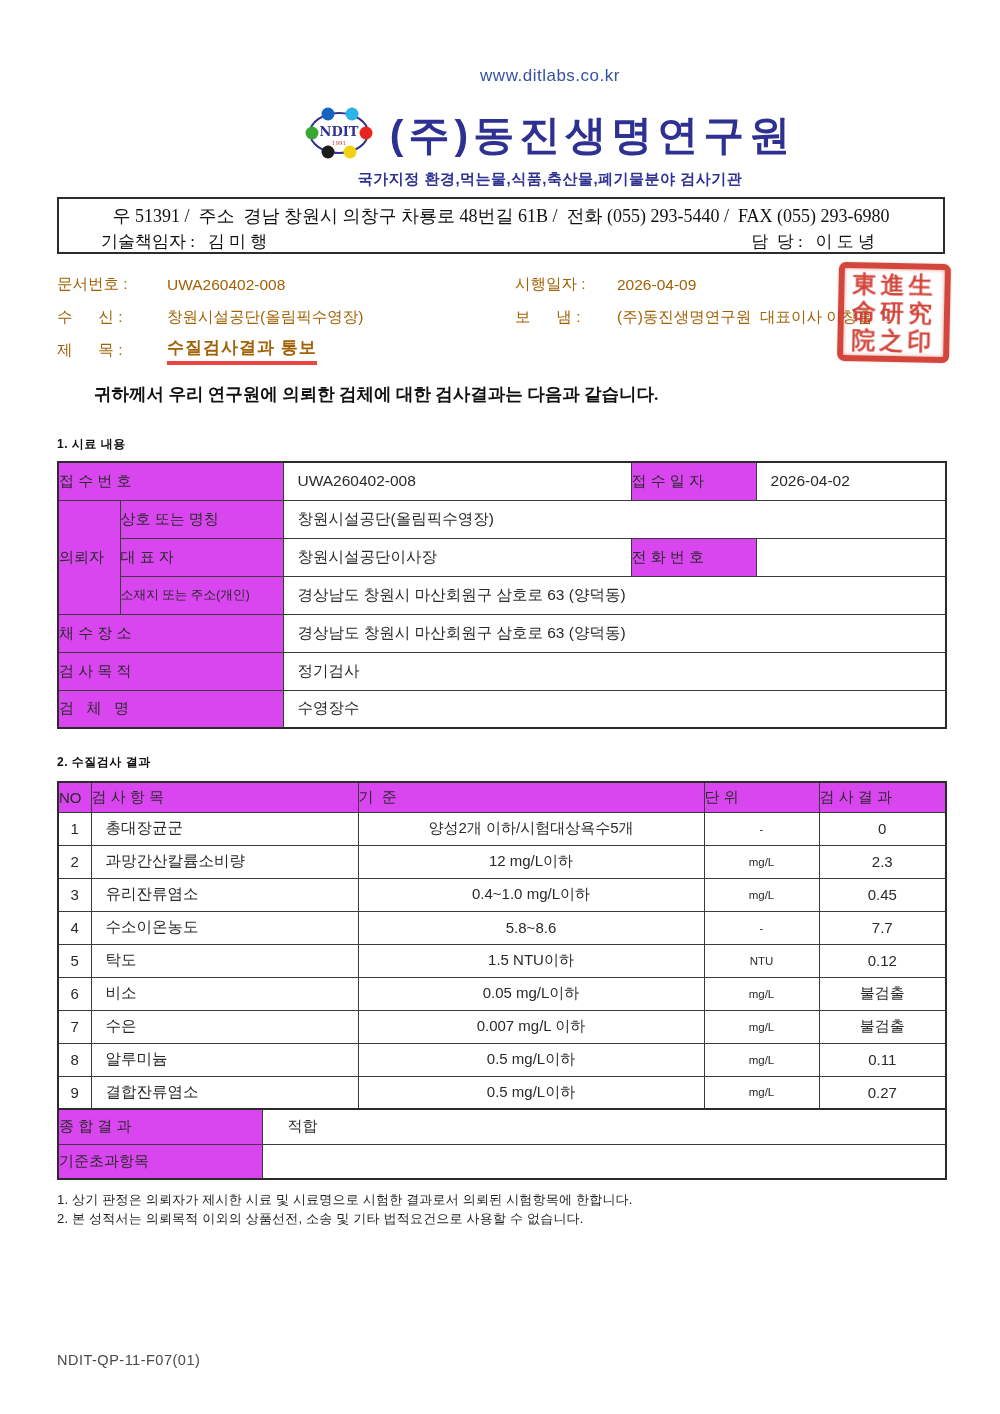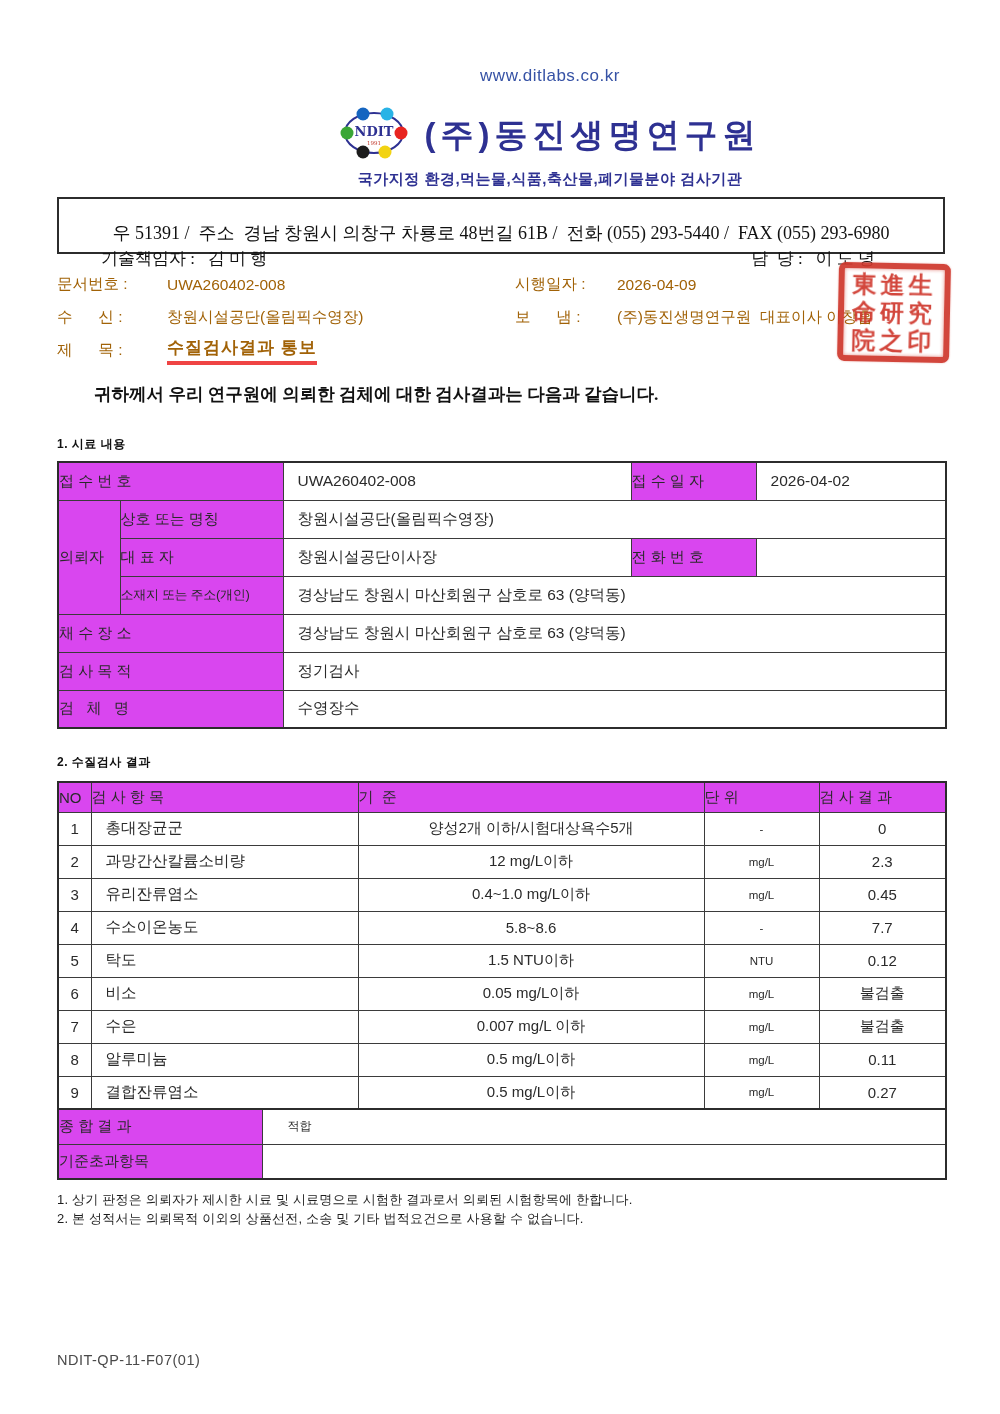"(주)동진생명연구원" .company-name { font-size: 33px -> 41px }
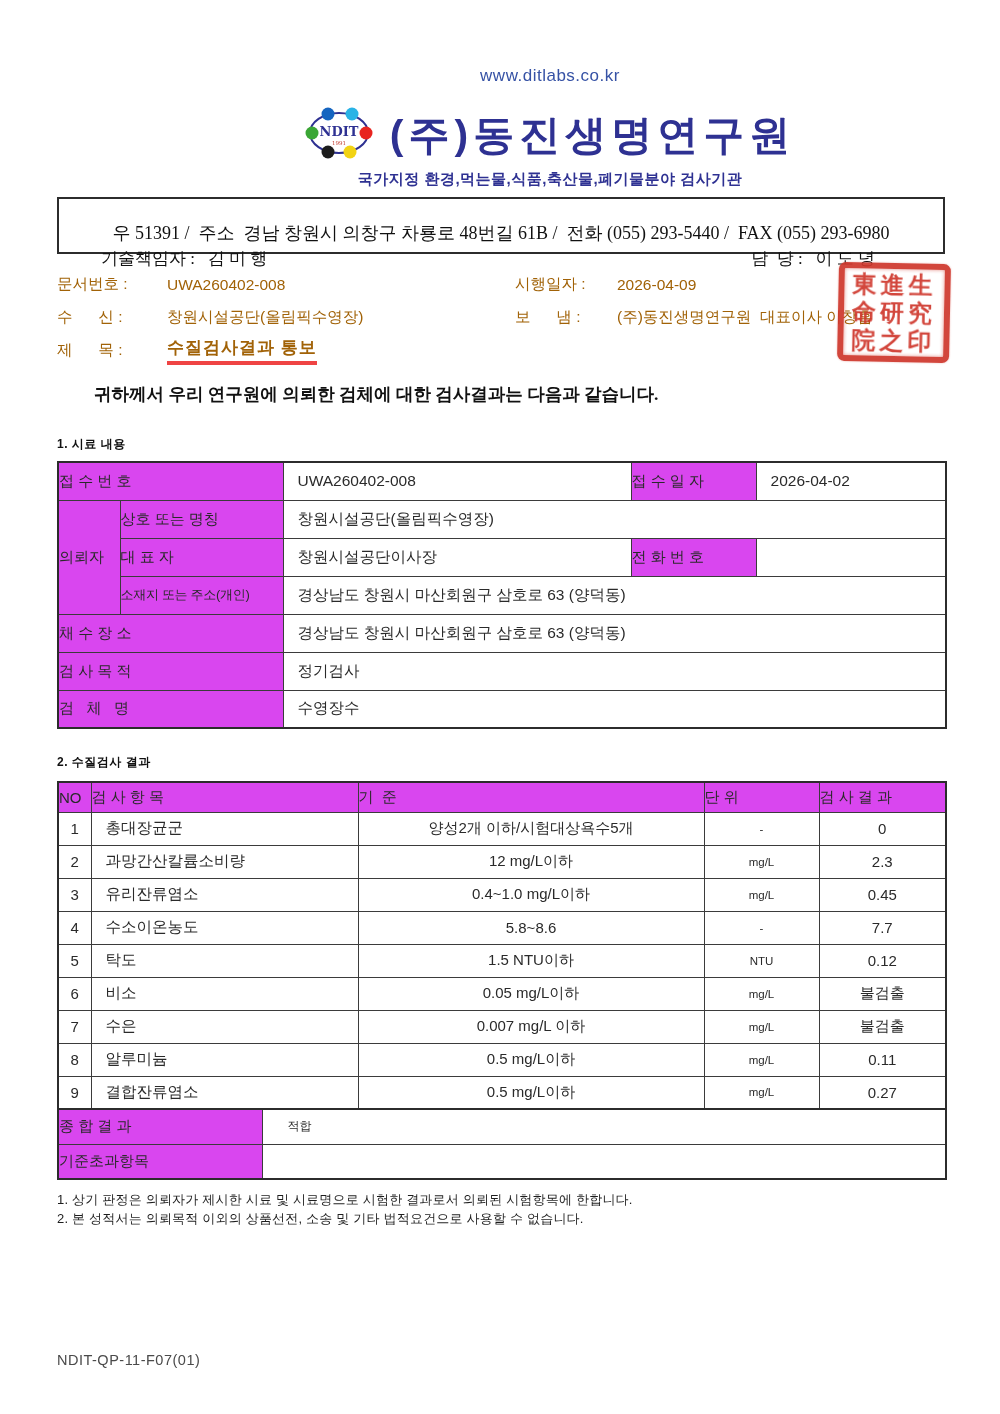"우 51391 / 주소 경남" .contact-line1 { margin-top: 22px -> 5px }
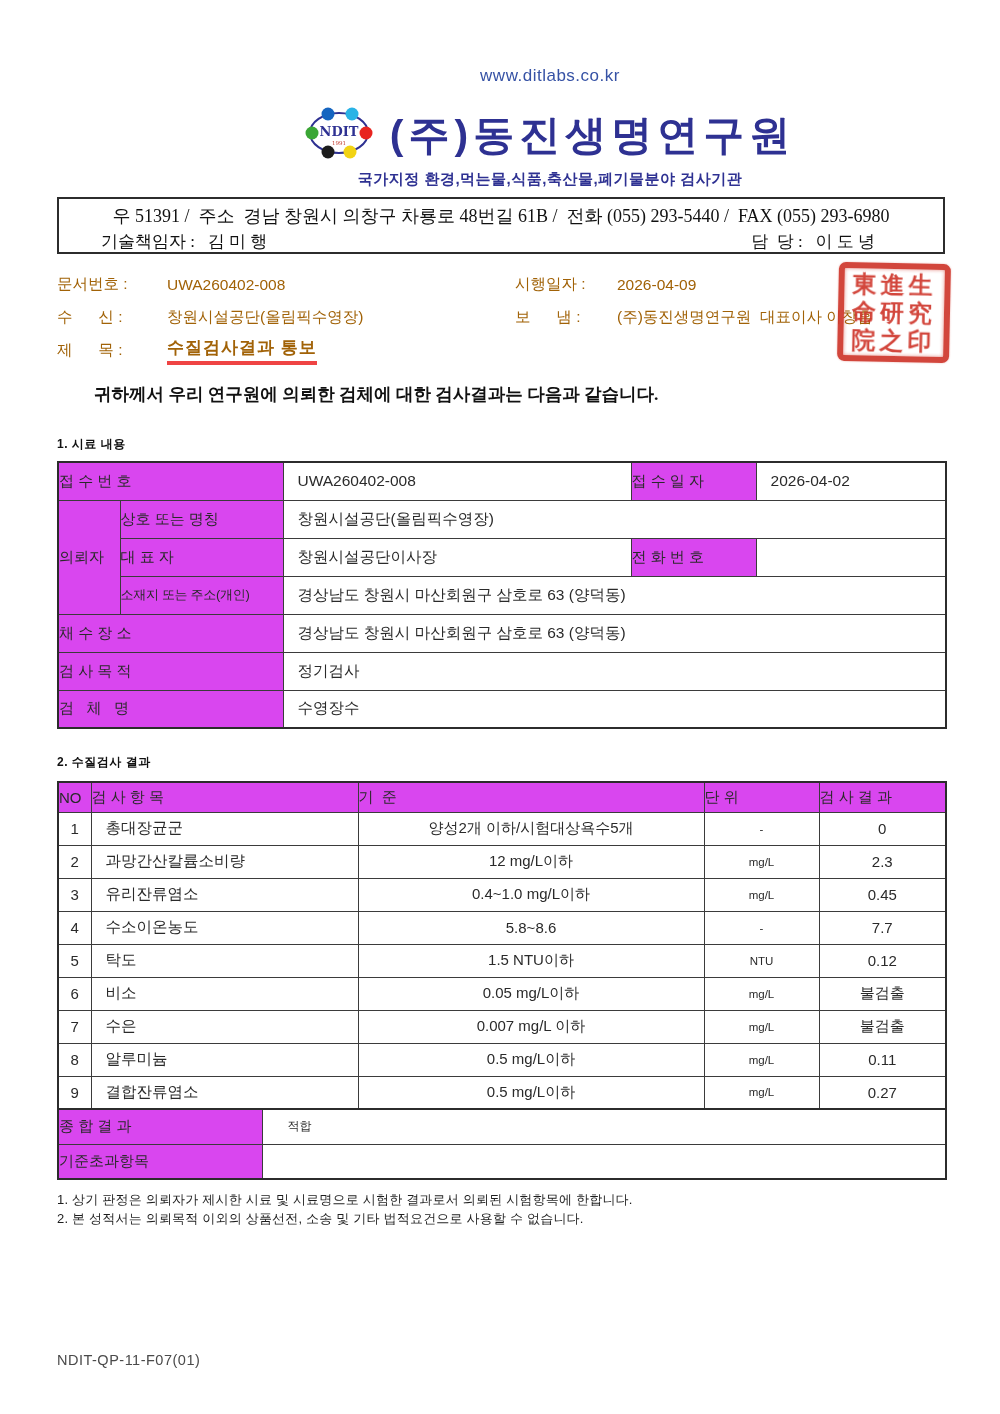"적합" .sum-val { font-size: 12px -> 15px }
